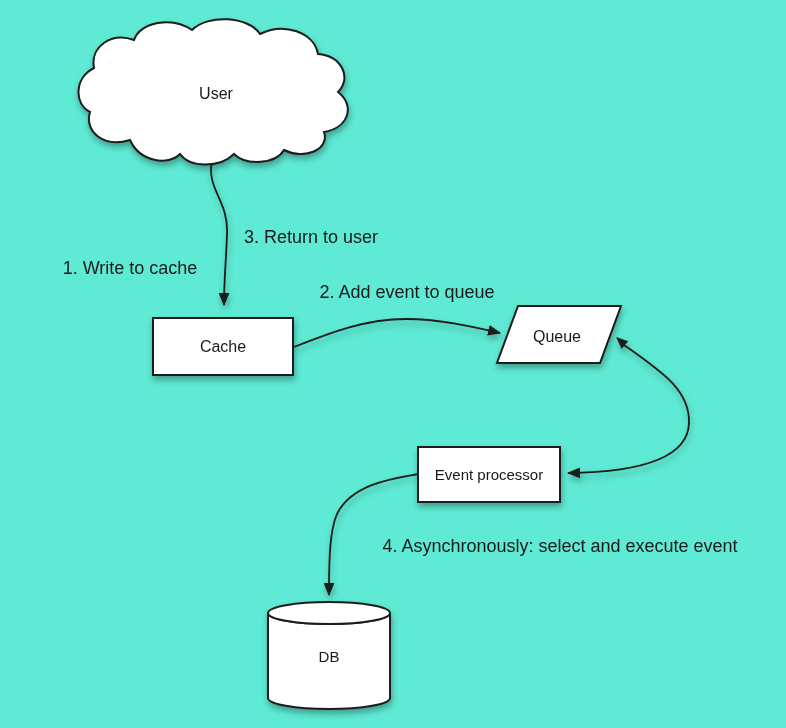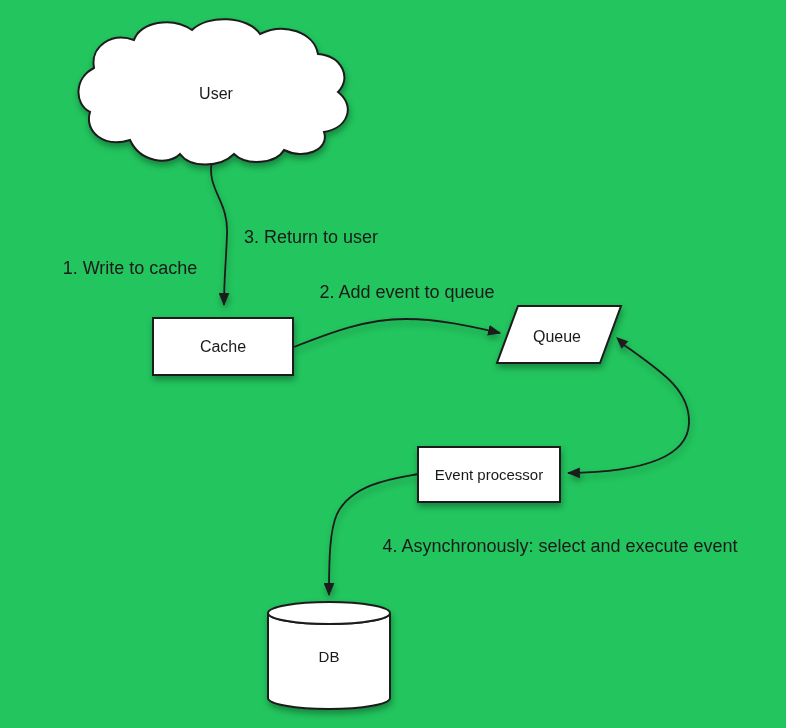"User" .canvas { background: #22c55e -> #5eead4 }
